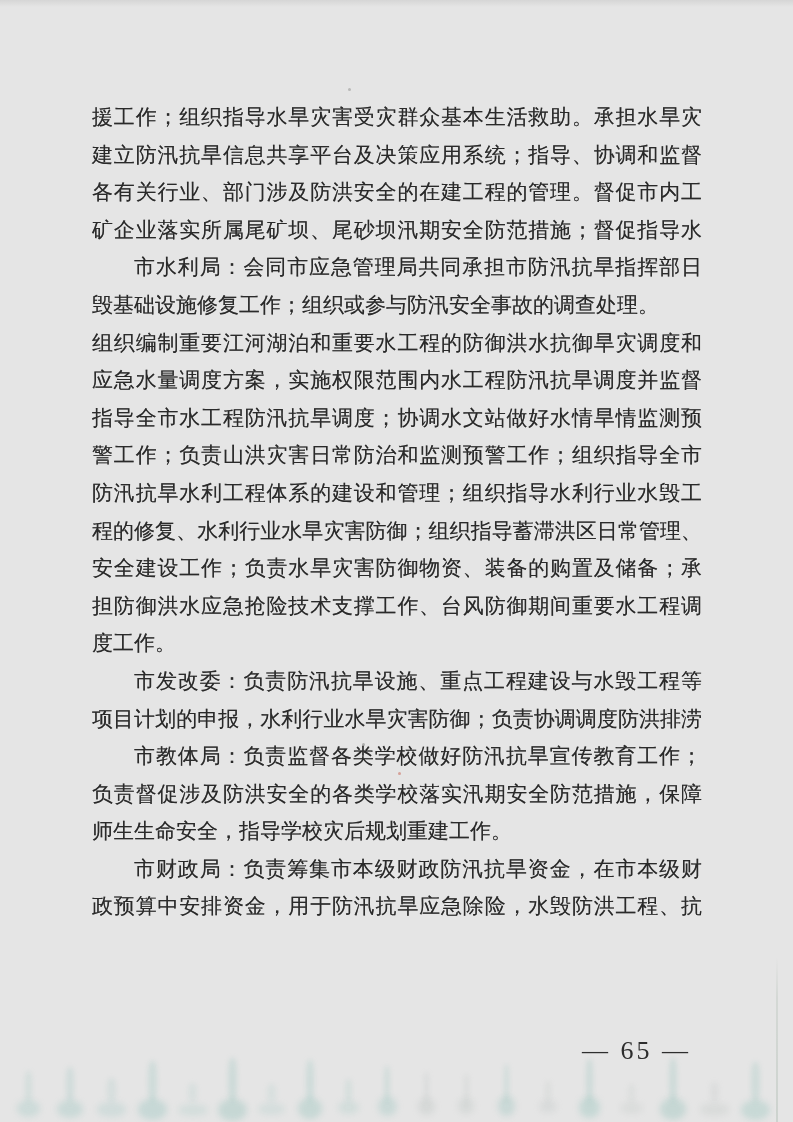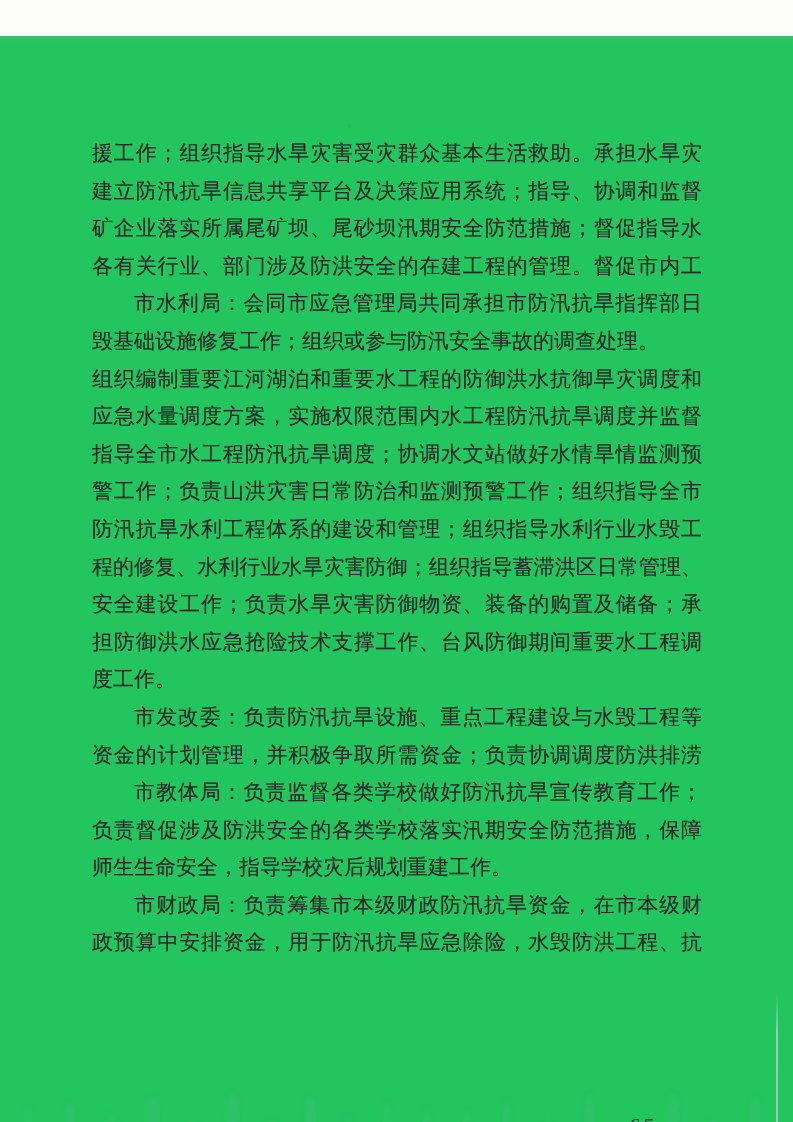"援工作；组织指导水旱灾害受灾群众基本生活救助。承担水旱灾" .page { background: #22c55e -> #e5e5e5; margin-top: 36px -> none }
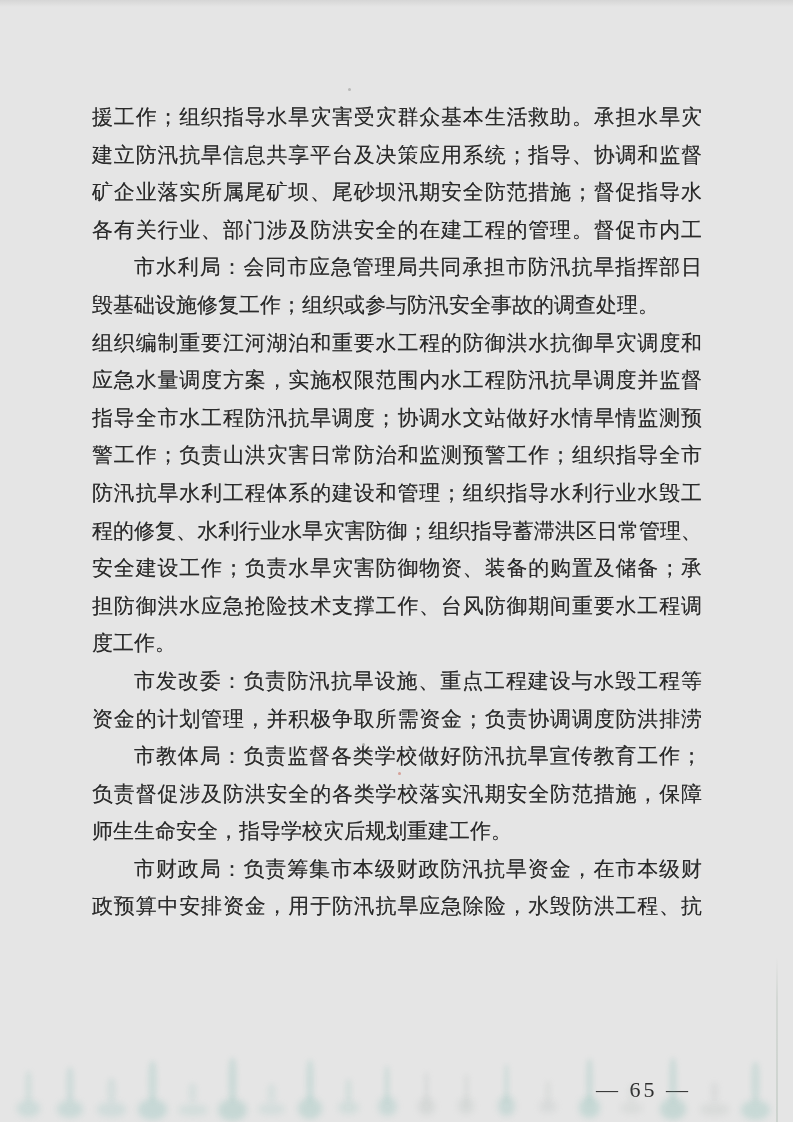"矿企业落实所属尾矿坝、尾砂坝汛期安全防范措施；督促指导水" div.line { order: before "各有关行业、部门涉及防洪安全的在建工程的管理。督促市内工" -> after "各有关行业、部门涉及防洪安全的在建工程的管理。督促市内工" }
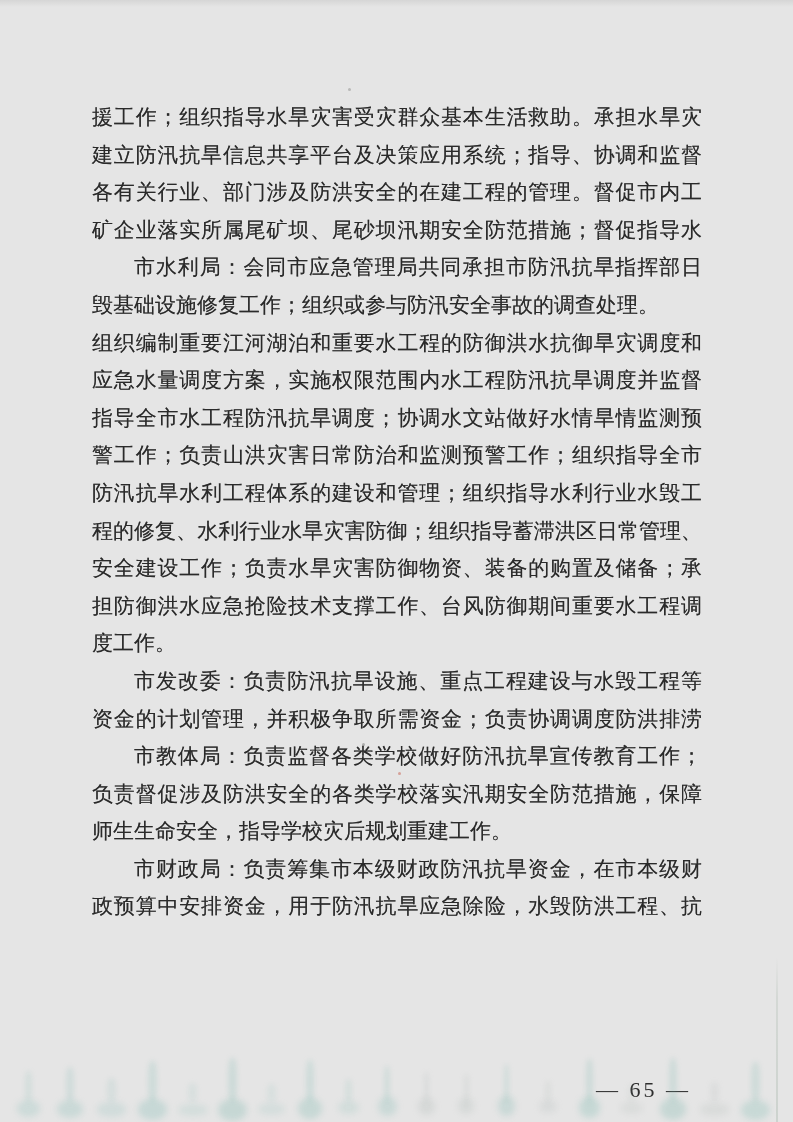"资金的计划管理，并积极争取所需资金；负责协调调度防洪排涝" div.line { text: 资金的计划管理，并积极争取所需资金 -> 项目计划的申报，水利行业水旱灾害防御 }
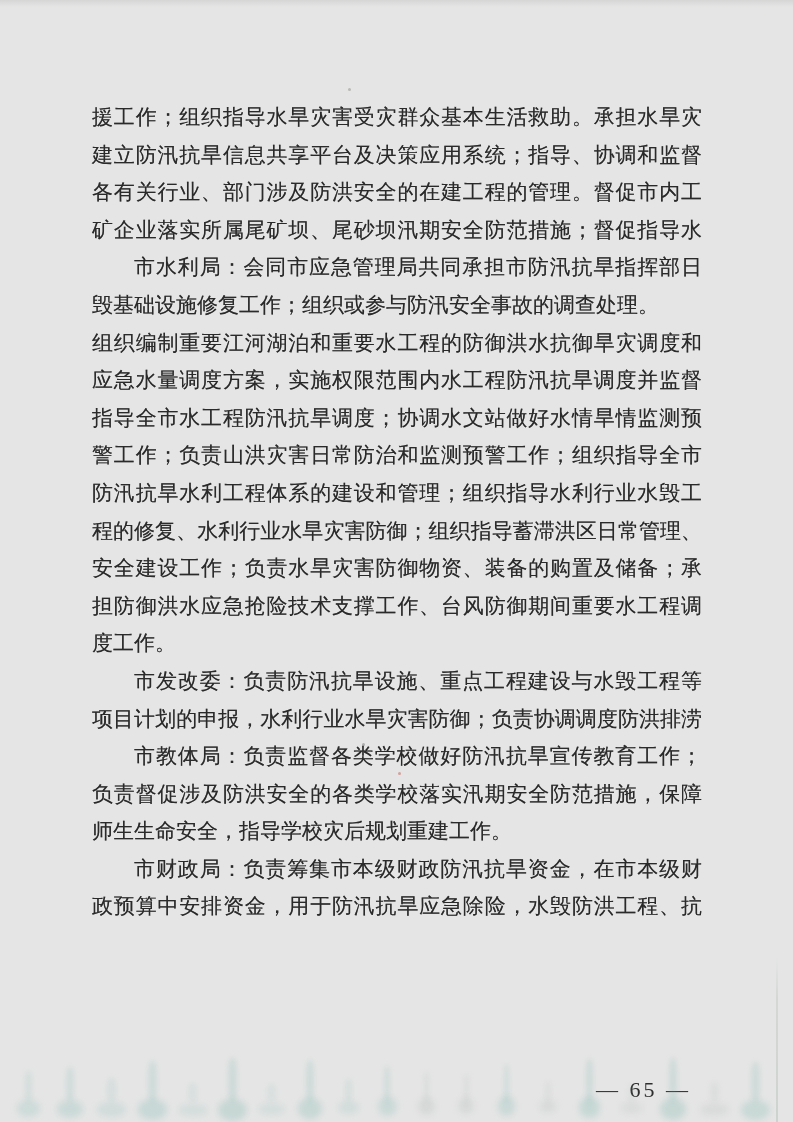"— 65 —" .footer { font-size: 22px -> 26px; top: 1077px -> 1038px }
